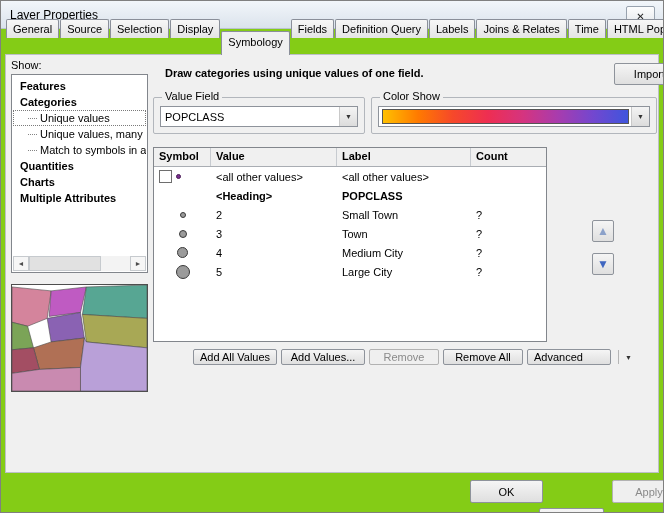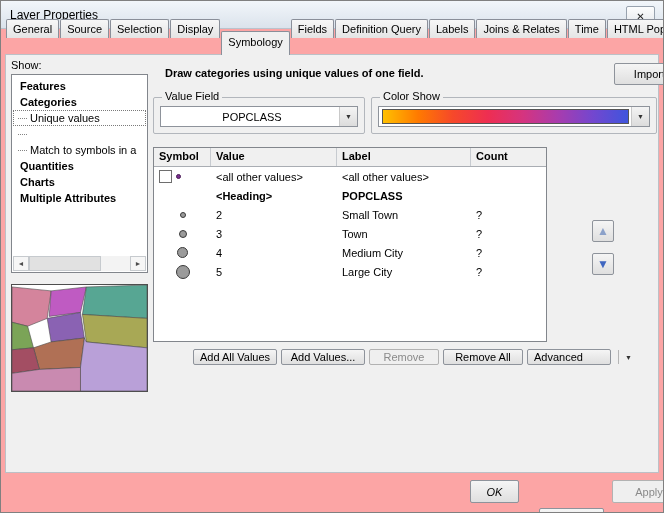"Layer Properties" .dialog { background: #fca5a5 -> #84cc16 }
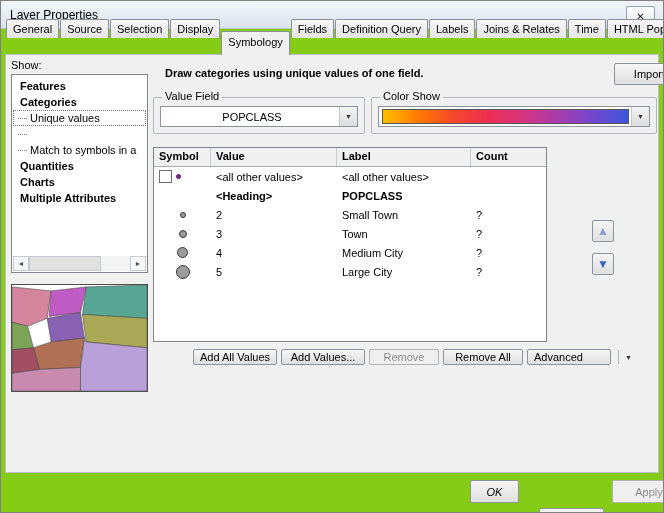"Value Field" .value-group { text-align: center -> none }
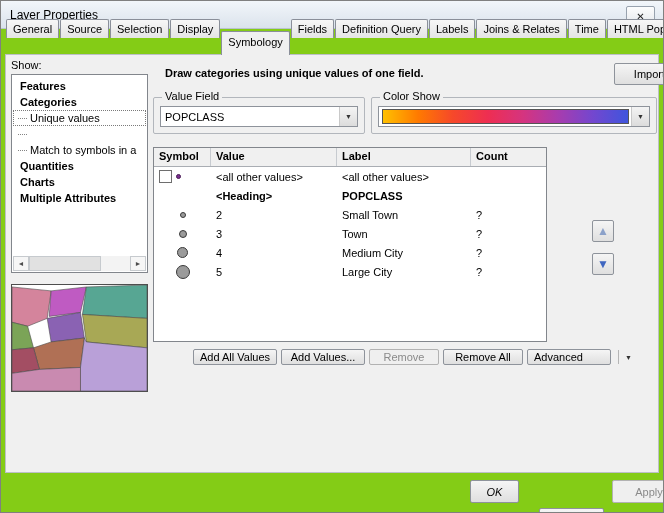"Unique values" .tree-item.child { padding-left: 5px -> 15px }
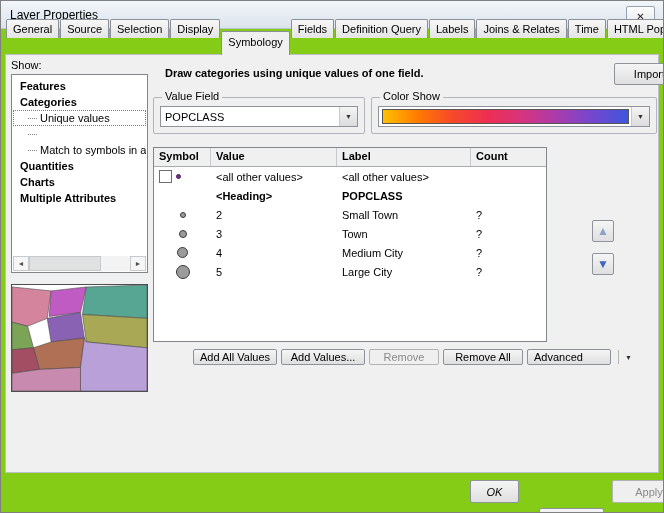"Unique values, many" span { html: none -> <span>Unique values, many</span> }
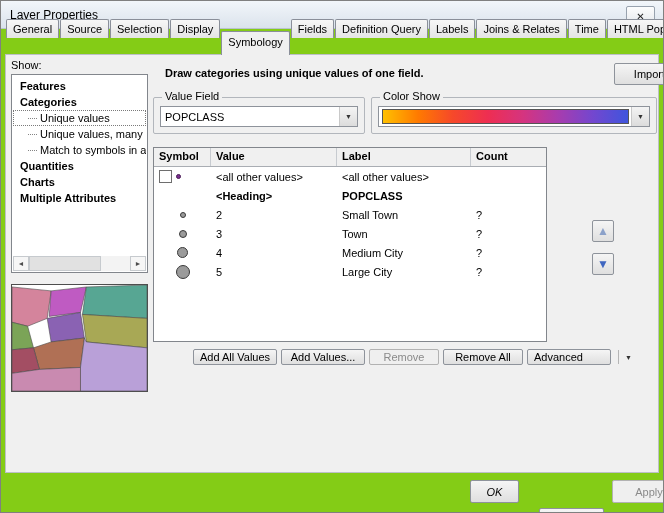"OK" .f-ok { font-style: italic -> none; width: 49px -> 73px }
